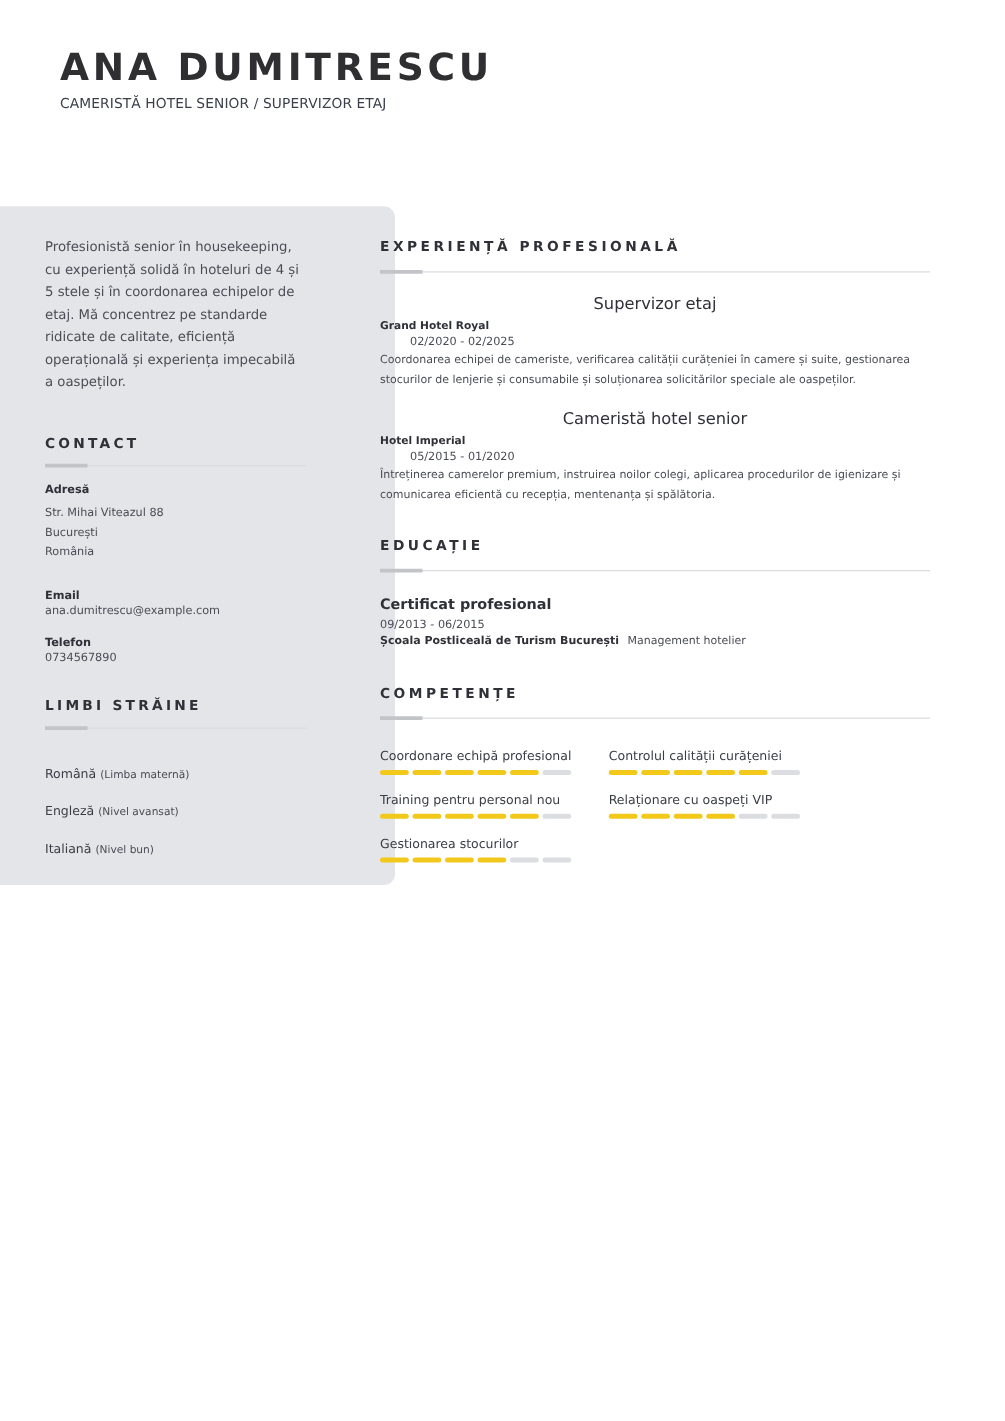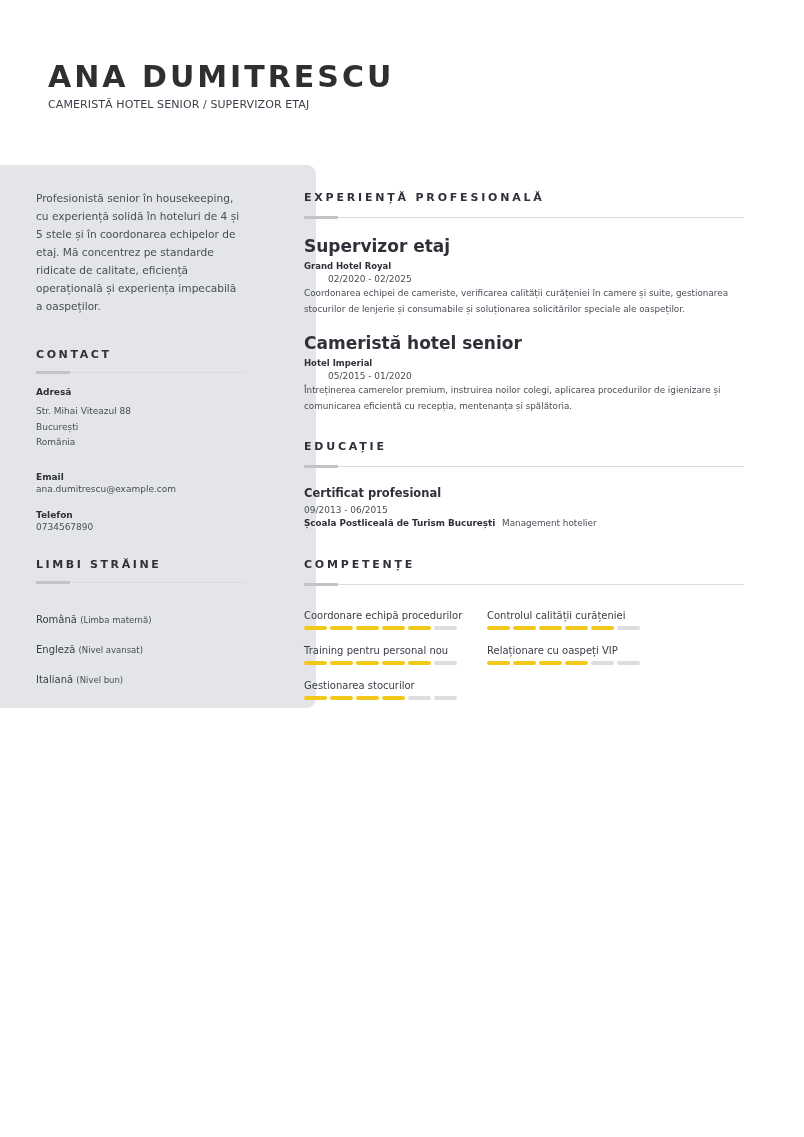"ANA DUMITRESCU" .header { top: 58px -> 36px }
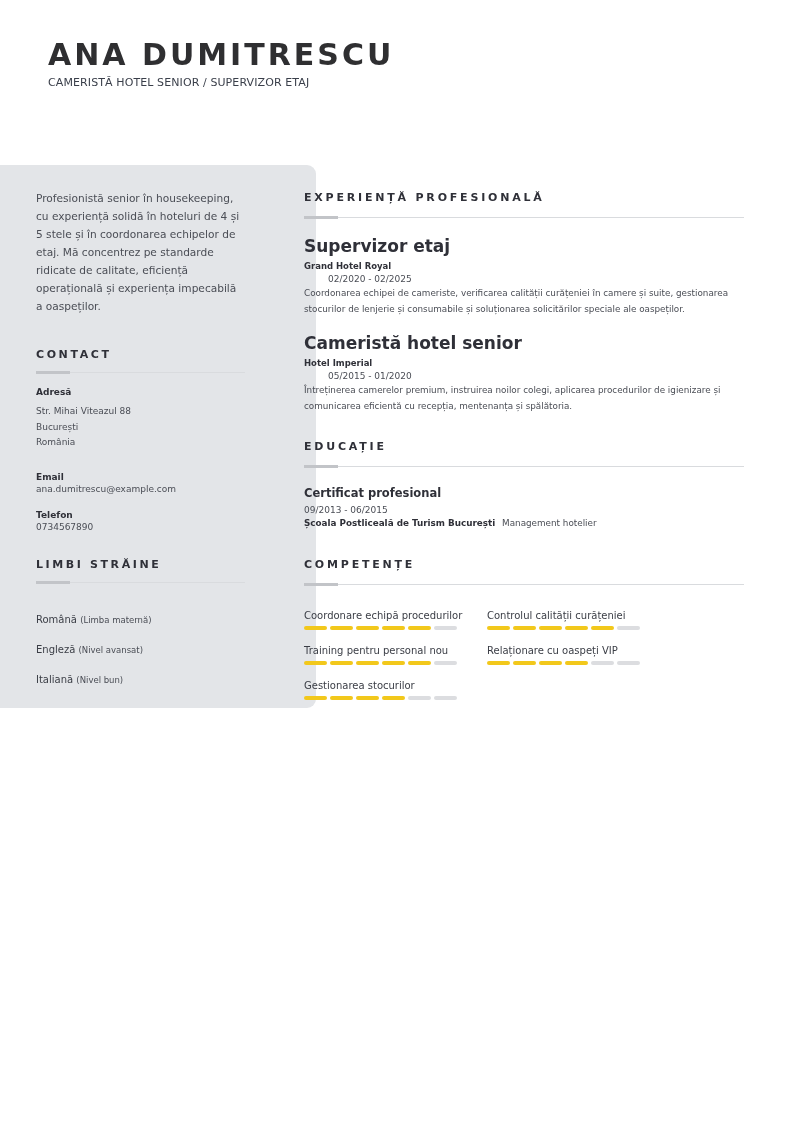"Supervizor etaj" .job-role { font-size: 17px -> 13px; font-weight: bold -> normal; text-align: none -> center }
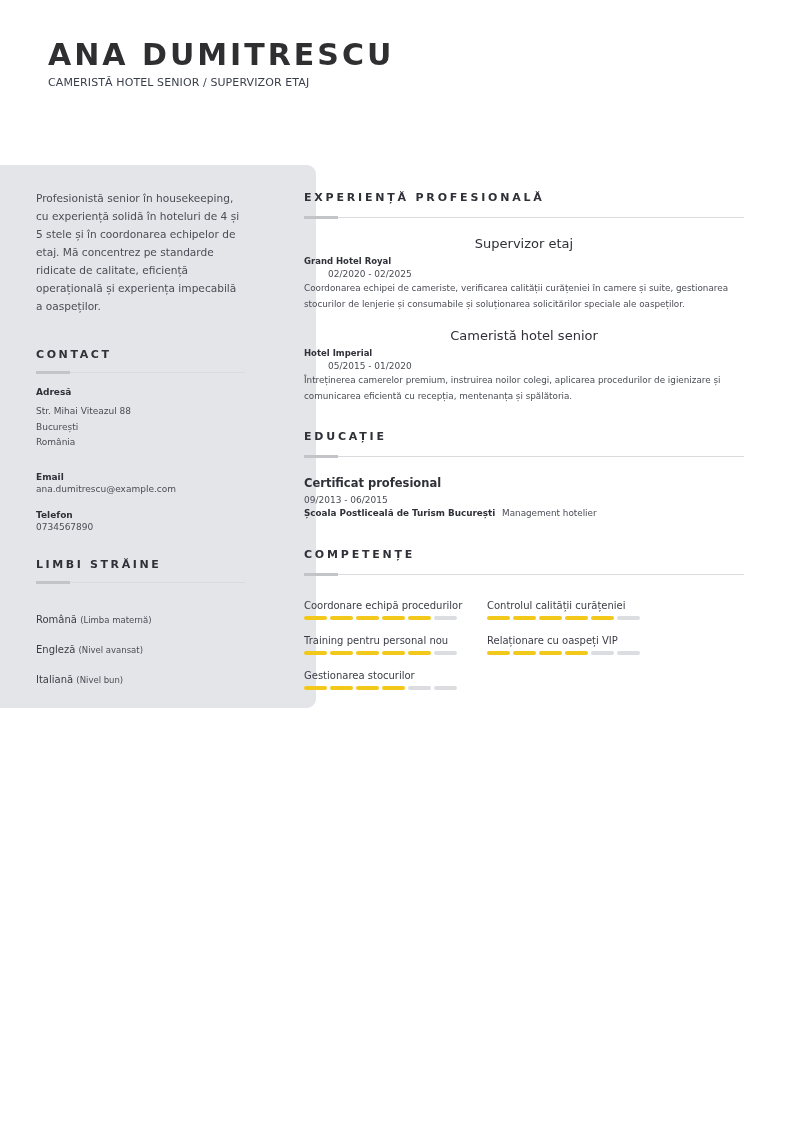"Coordonare echipă procedurilor" div.skill-name { text: procedurilor -> profesional }
